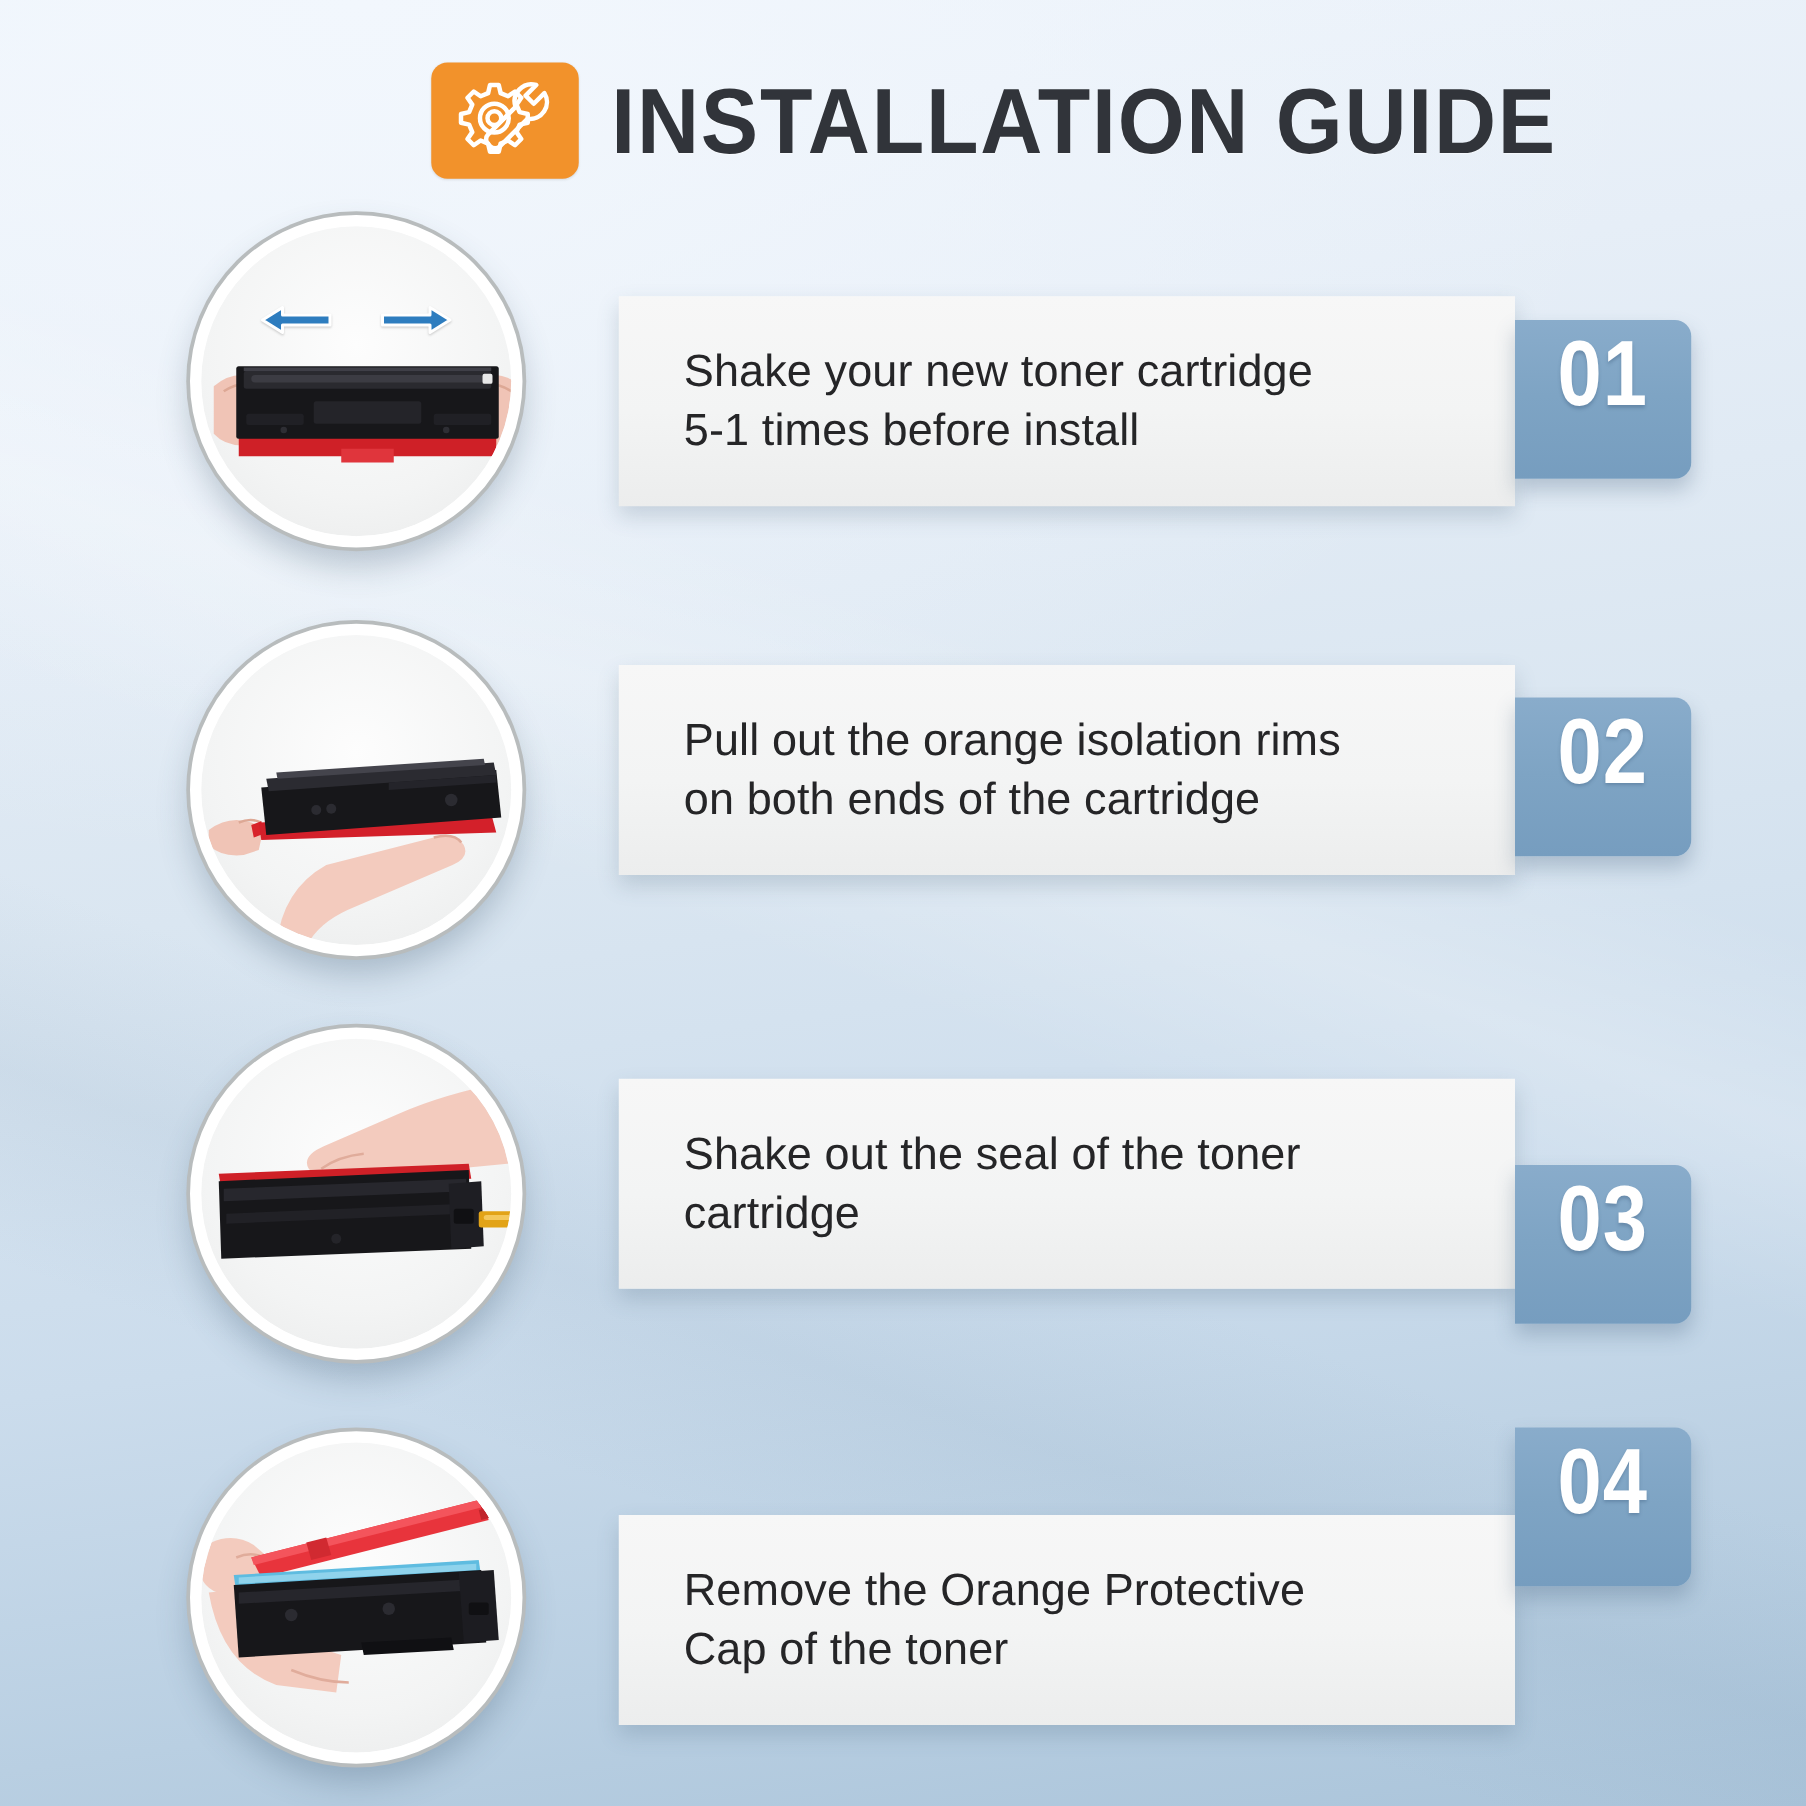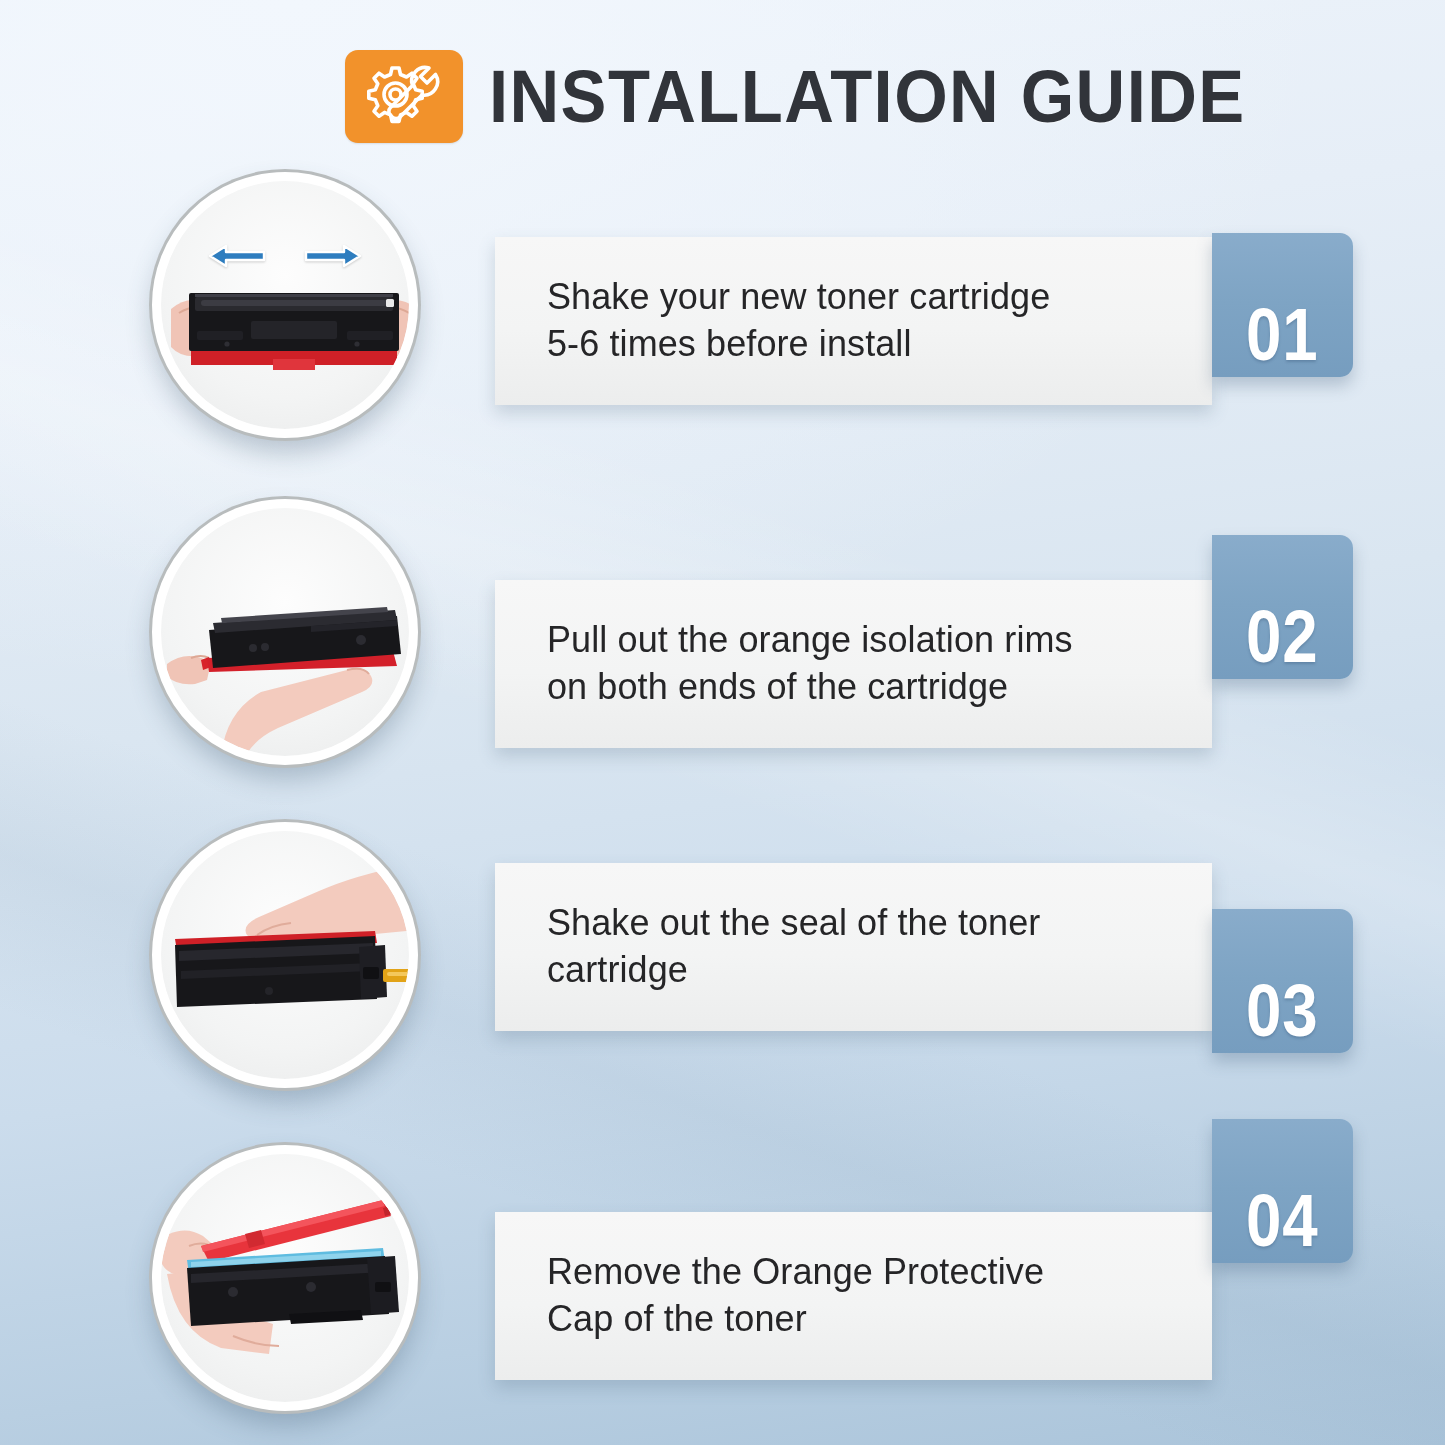"Shake your new toner cartridge" div.card-text { text: 5-6 -> 5-1 }
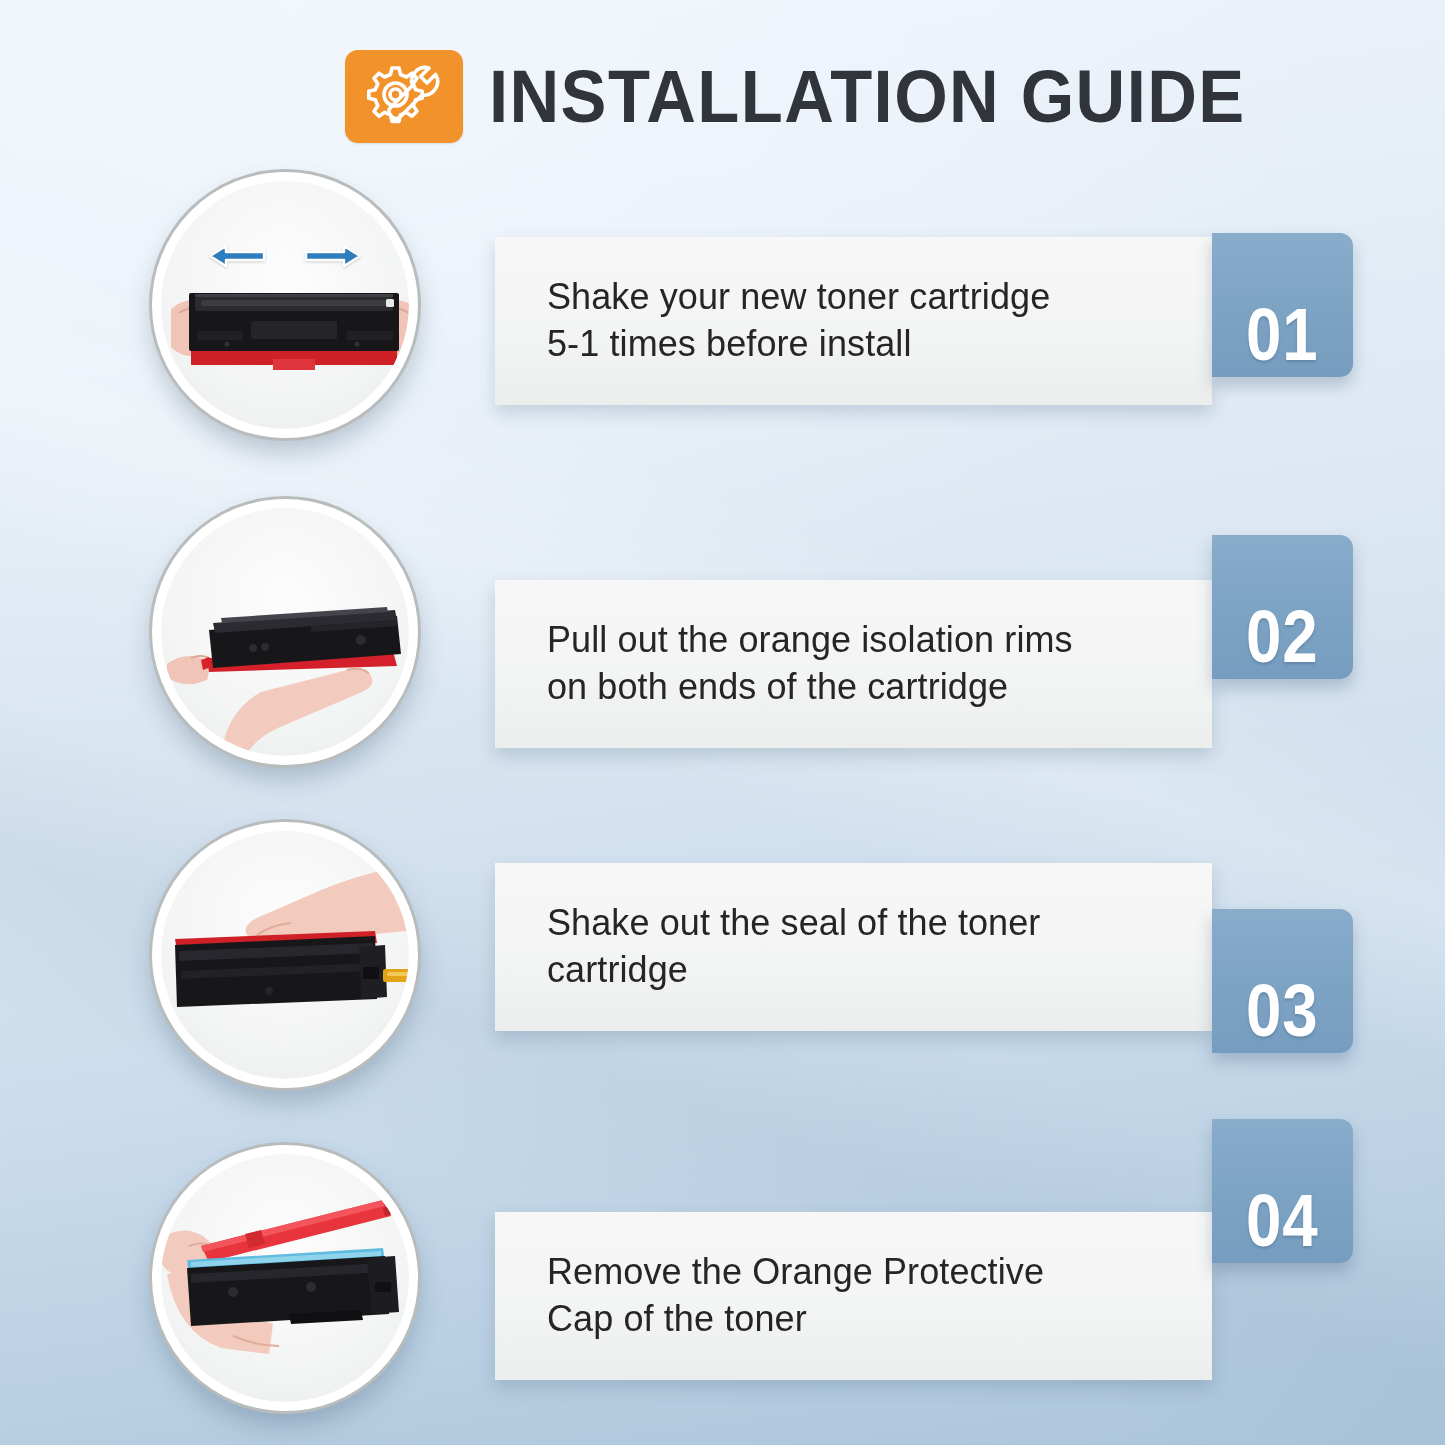"01" .badge { align-items: flex-end -> flex-start; height: 144px -> 127px; margin-top: none -> 23px }
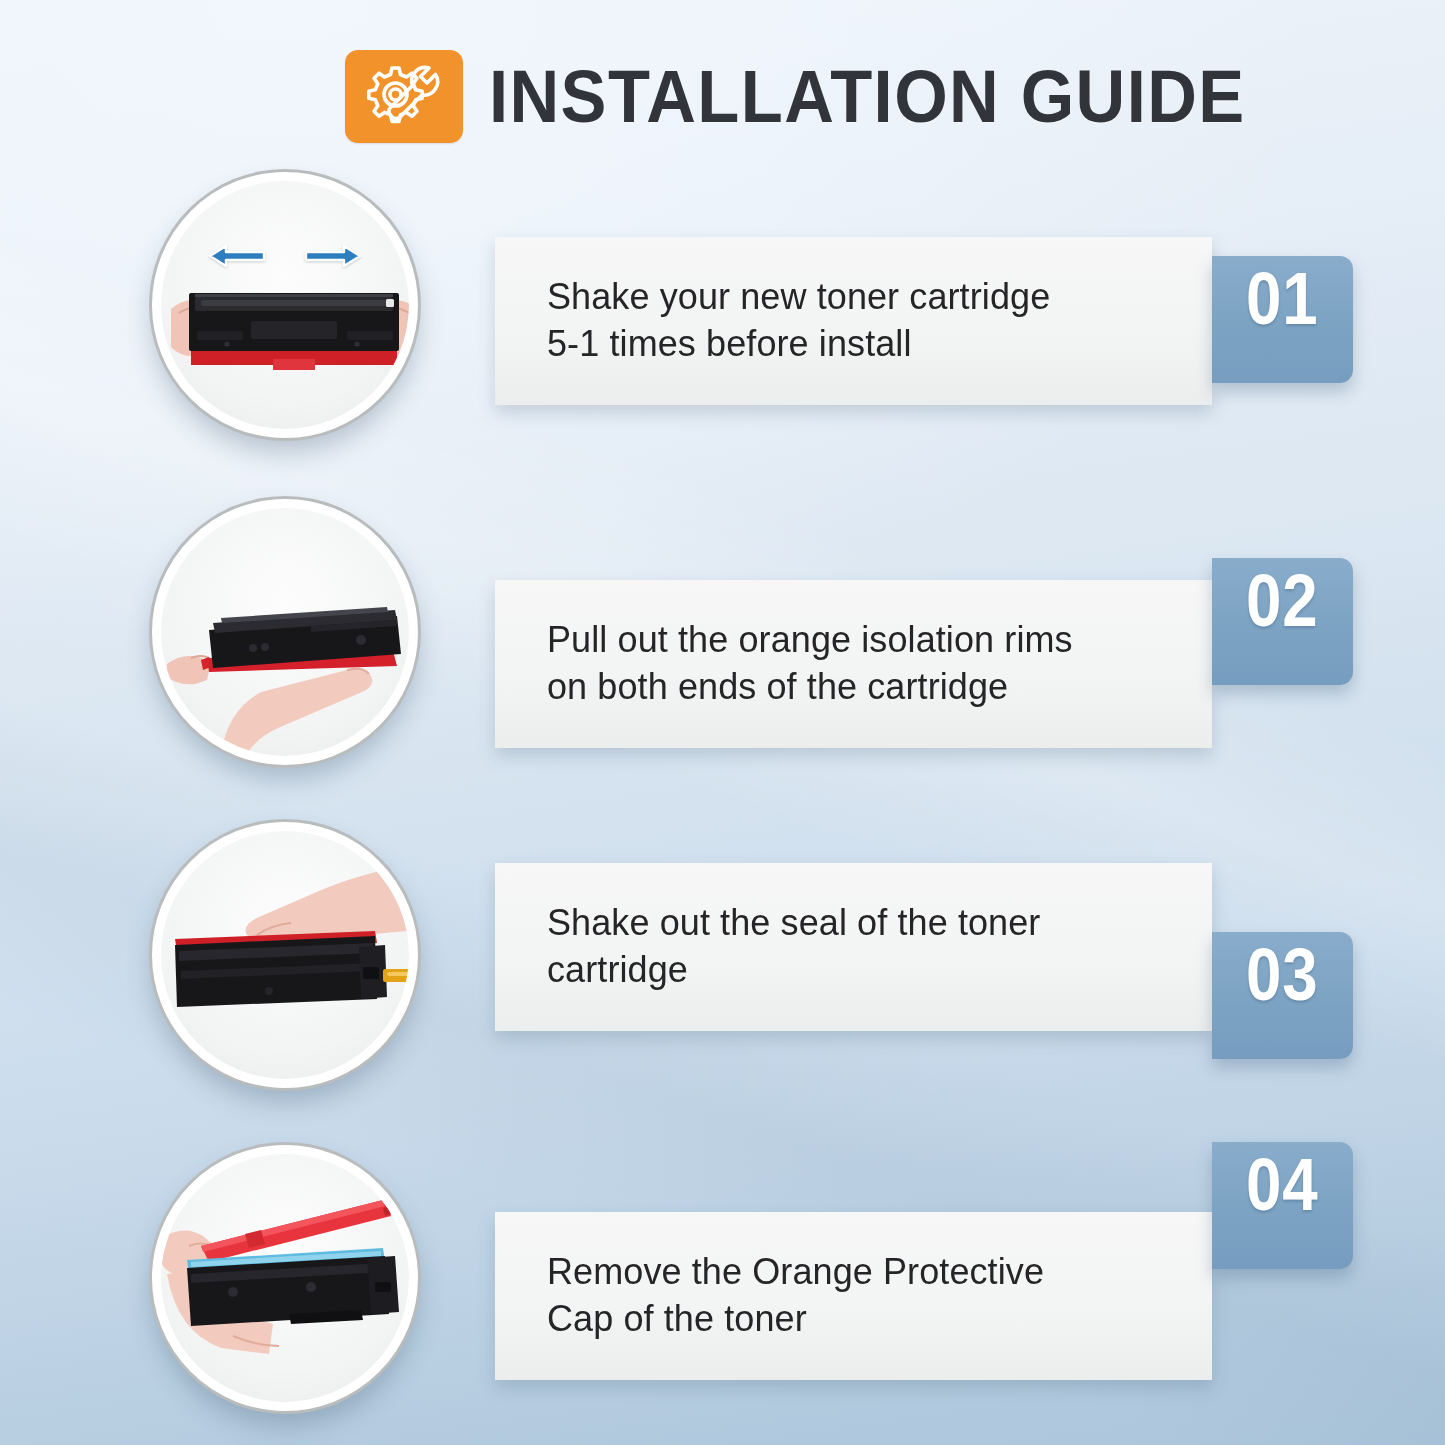"Pull out the orange isolation" div.card { top: 580px -> 532px }
